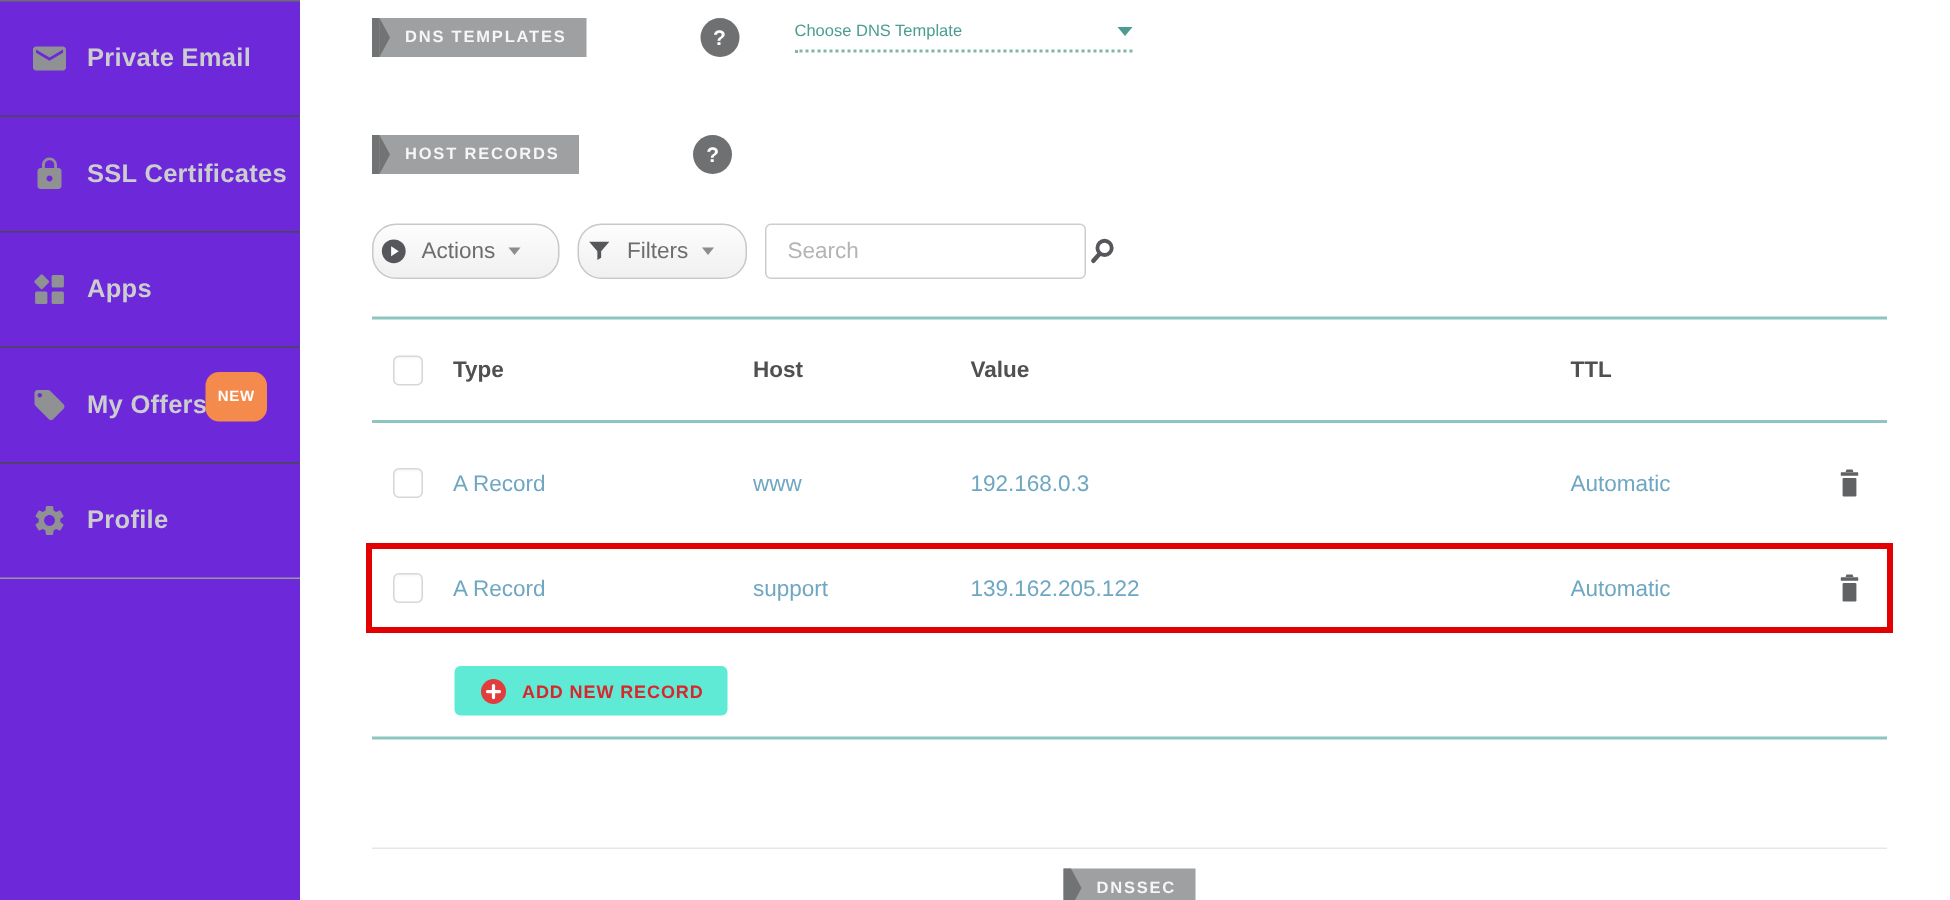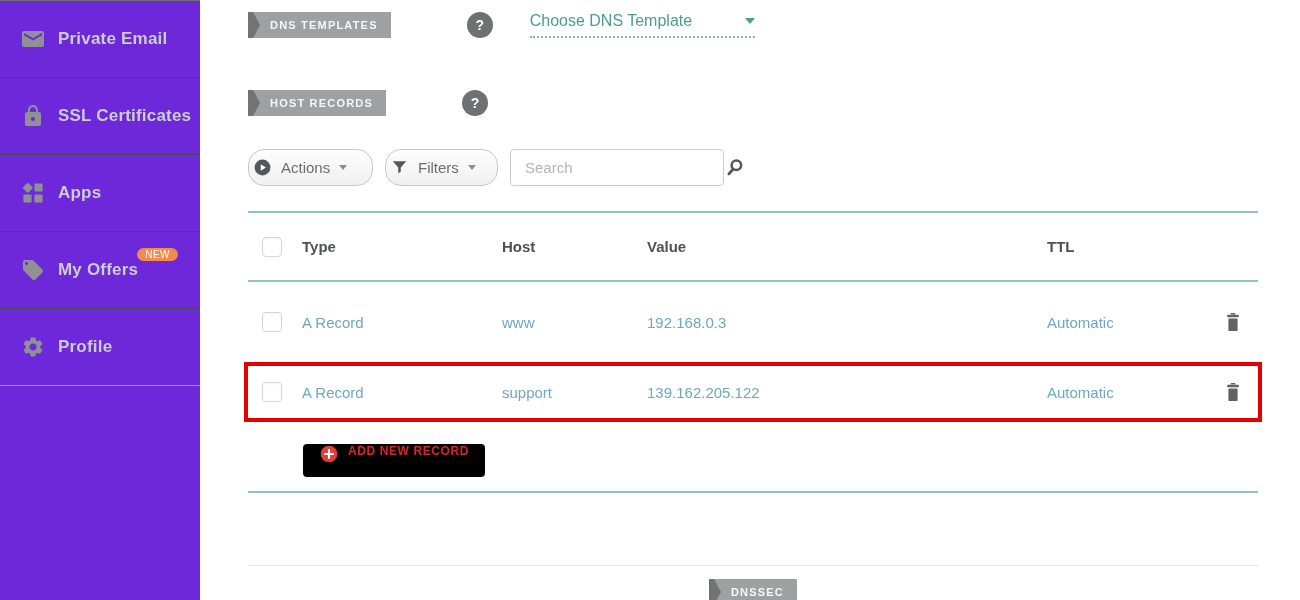"Choose DNS Template" .dns-dropdown { font-size: 16px -> 11px }
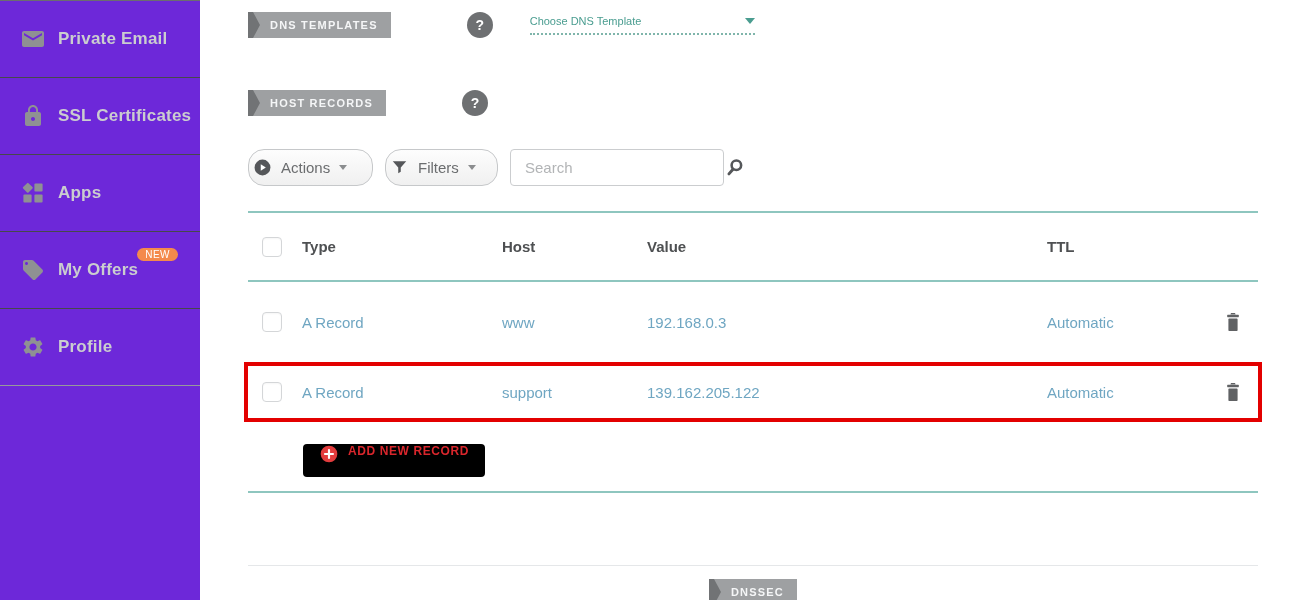"NEW" .badge-new { font-weight: normal -> bold; padding: 1px 8px -> 11px 8px }
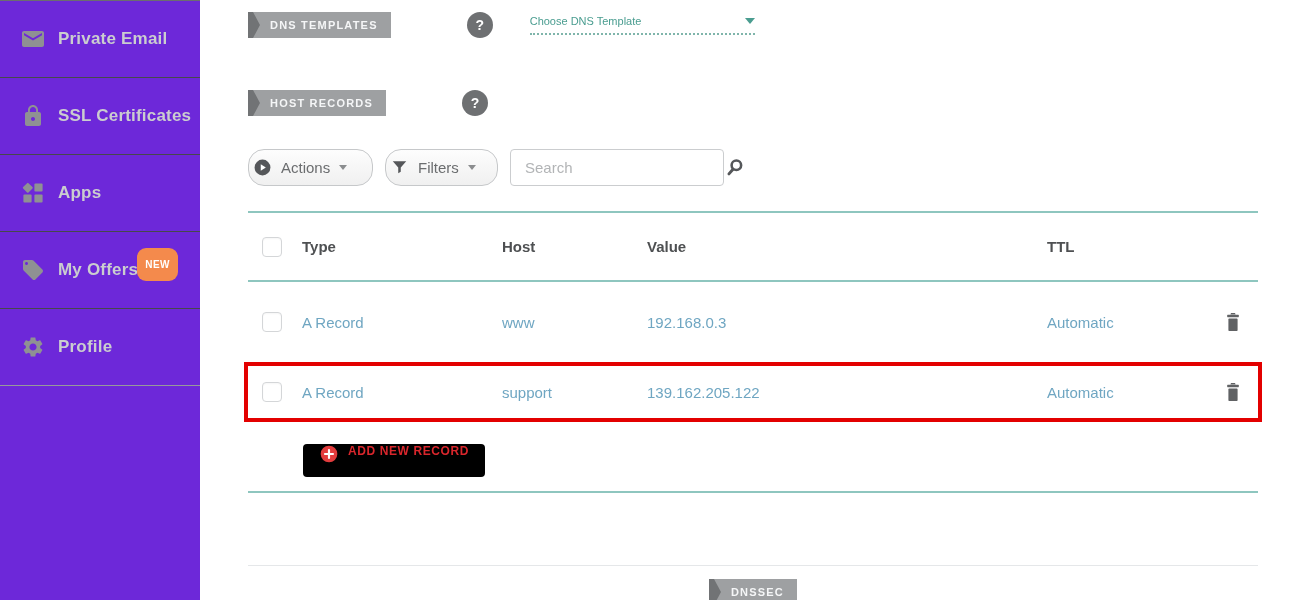"ADD NEW RECORD" .add-btn { align-items: flex-start -> center; background: #000000 -> #5eead4 }
